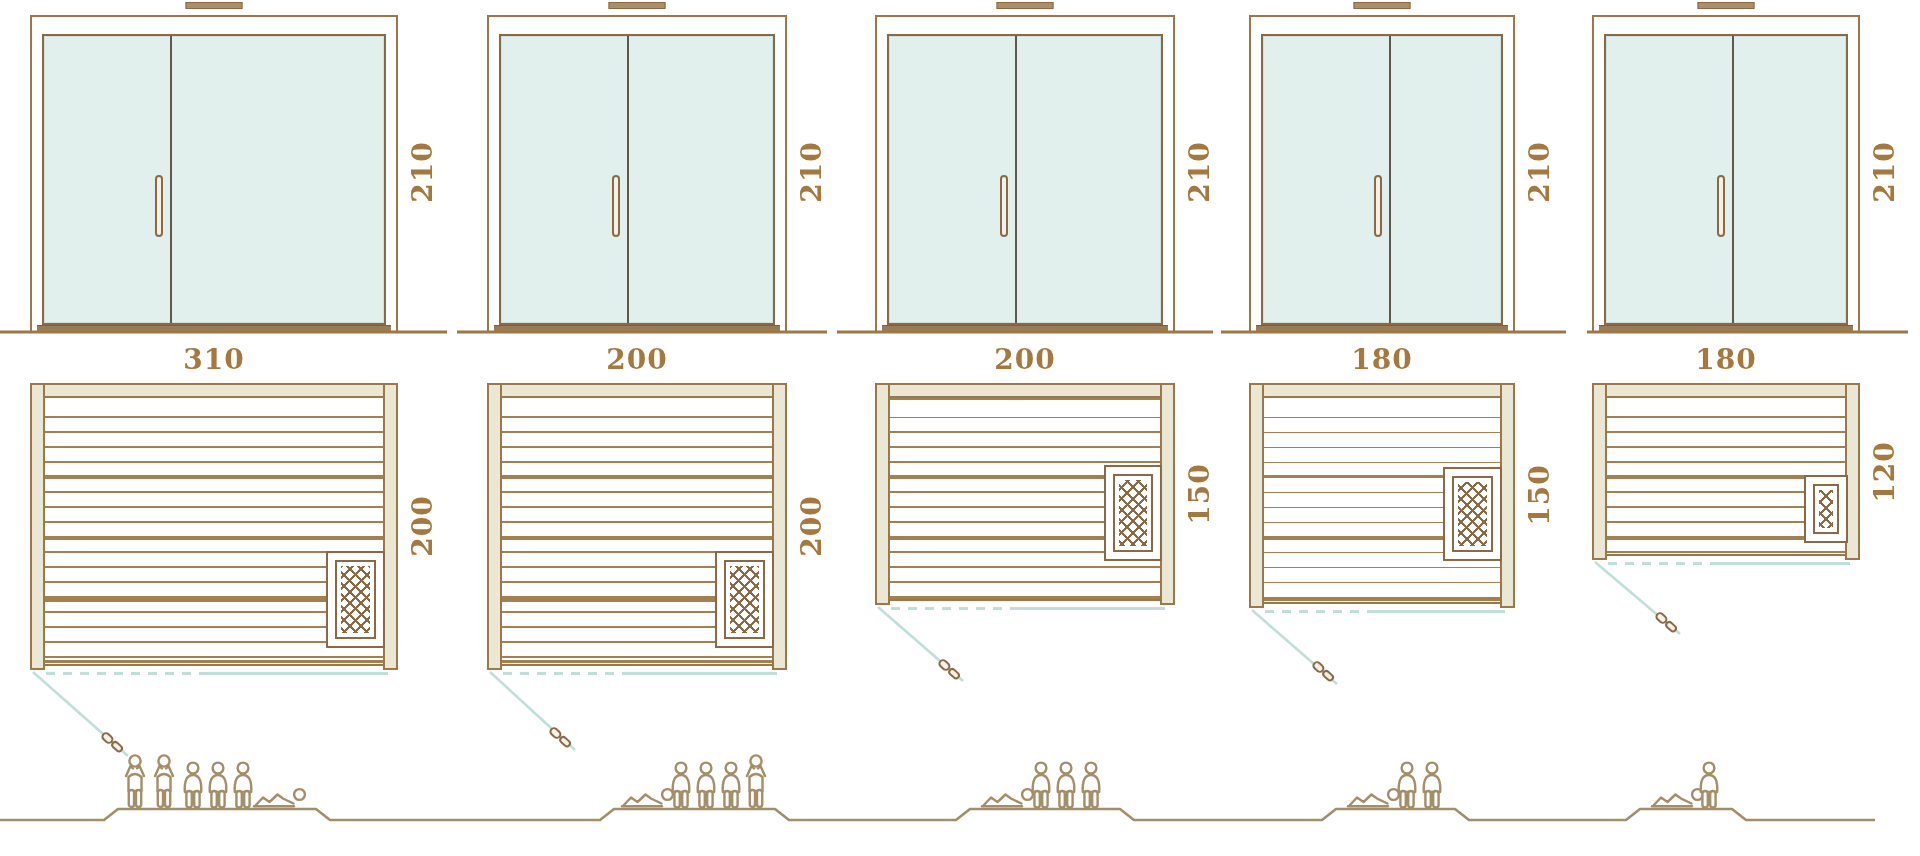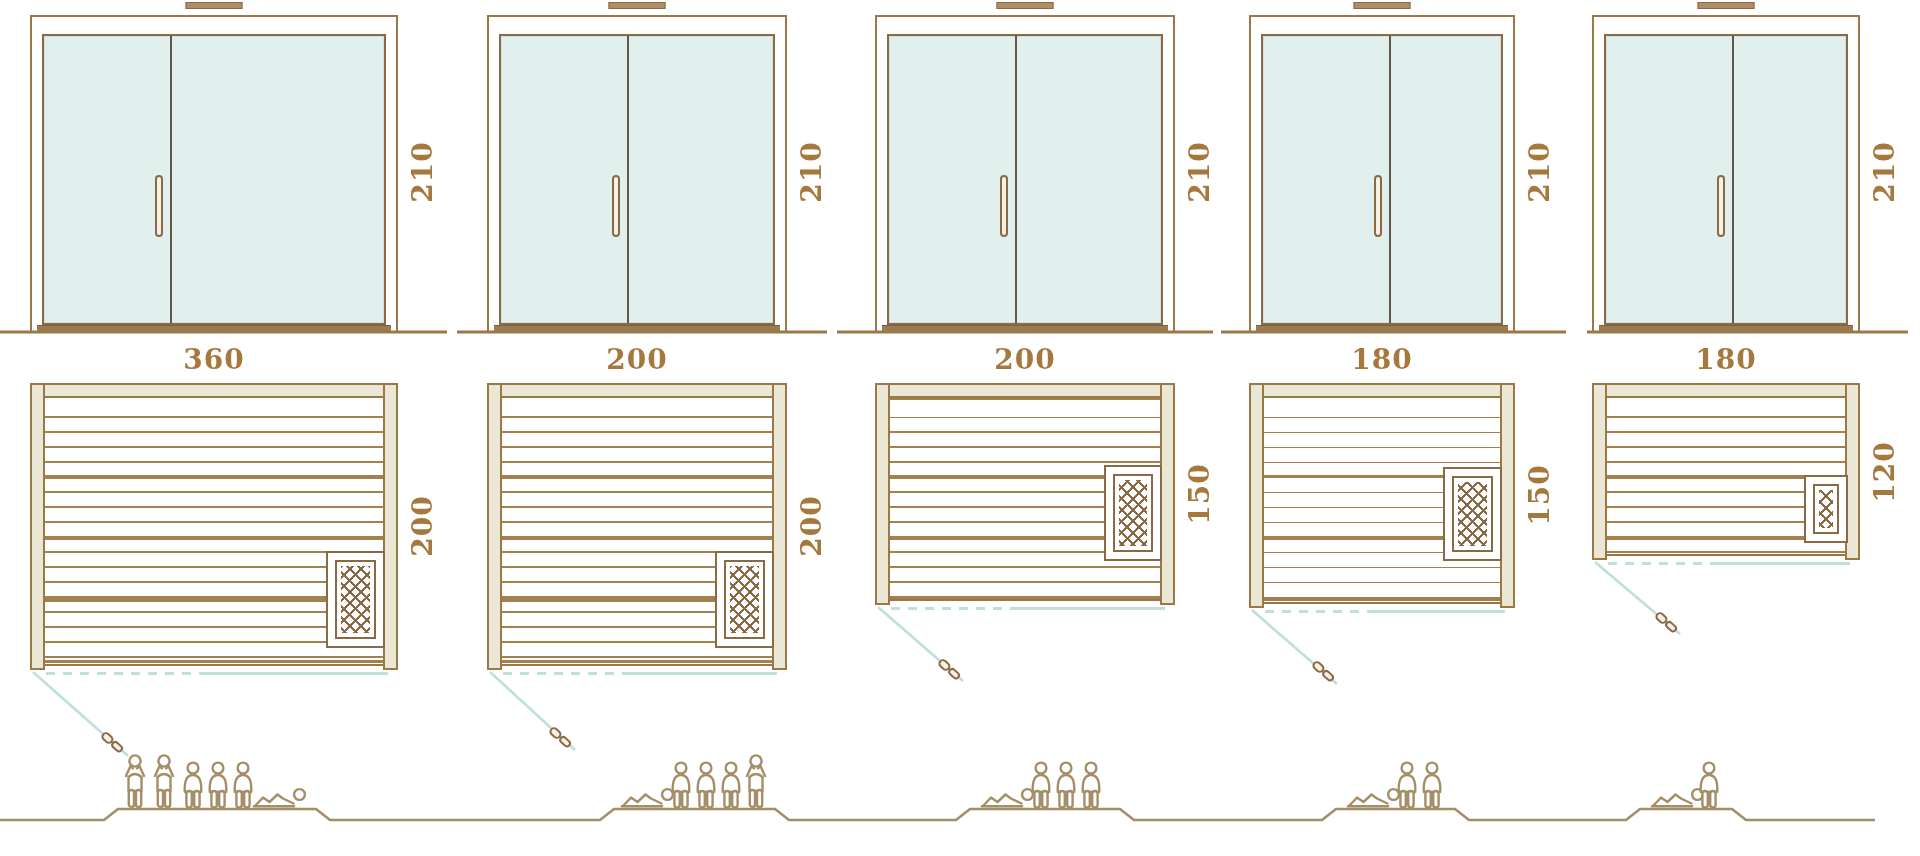"360" div.wlabel { text: 360 -> 310 }
